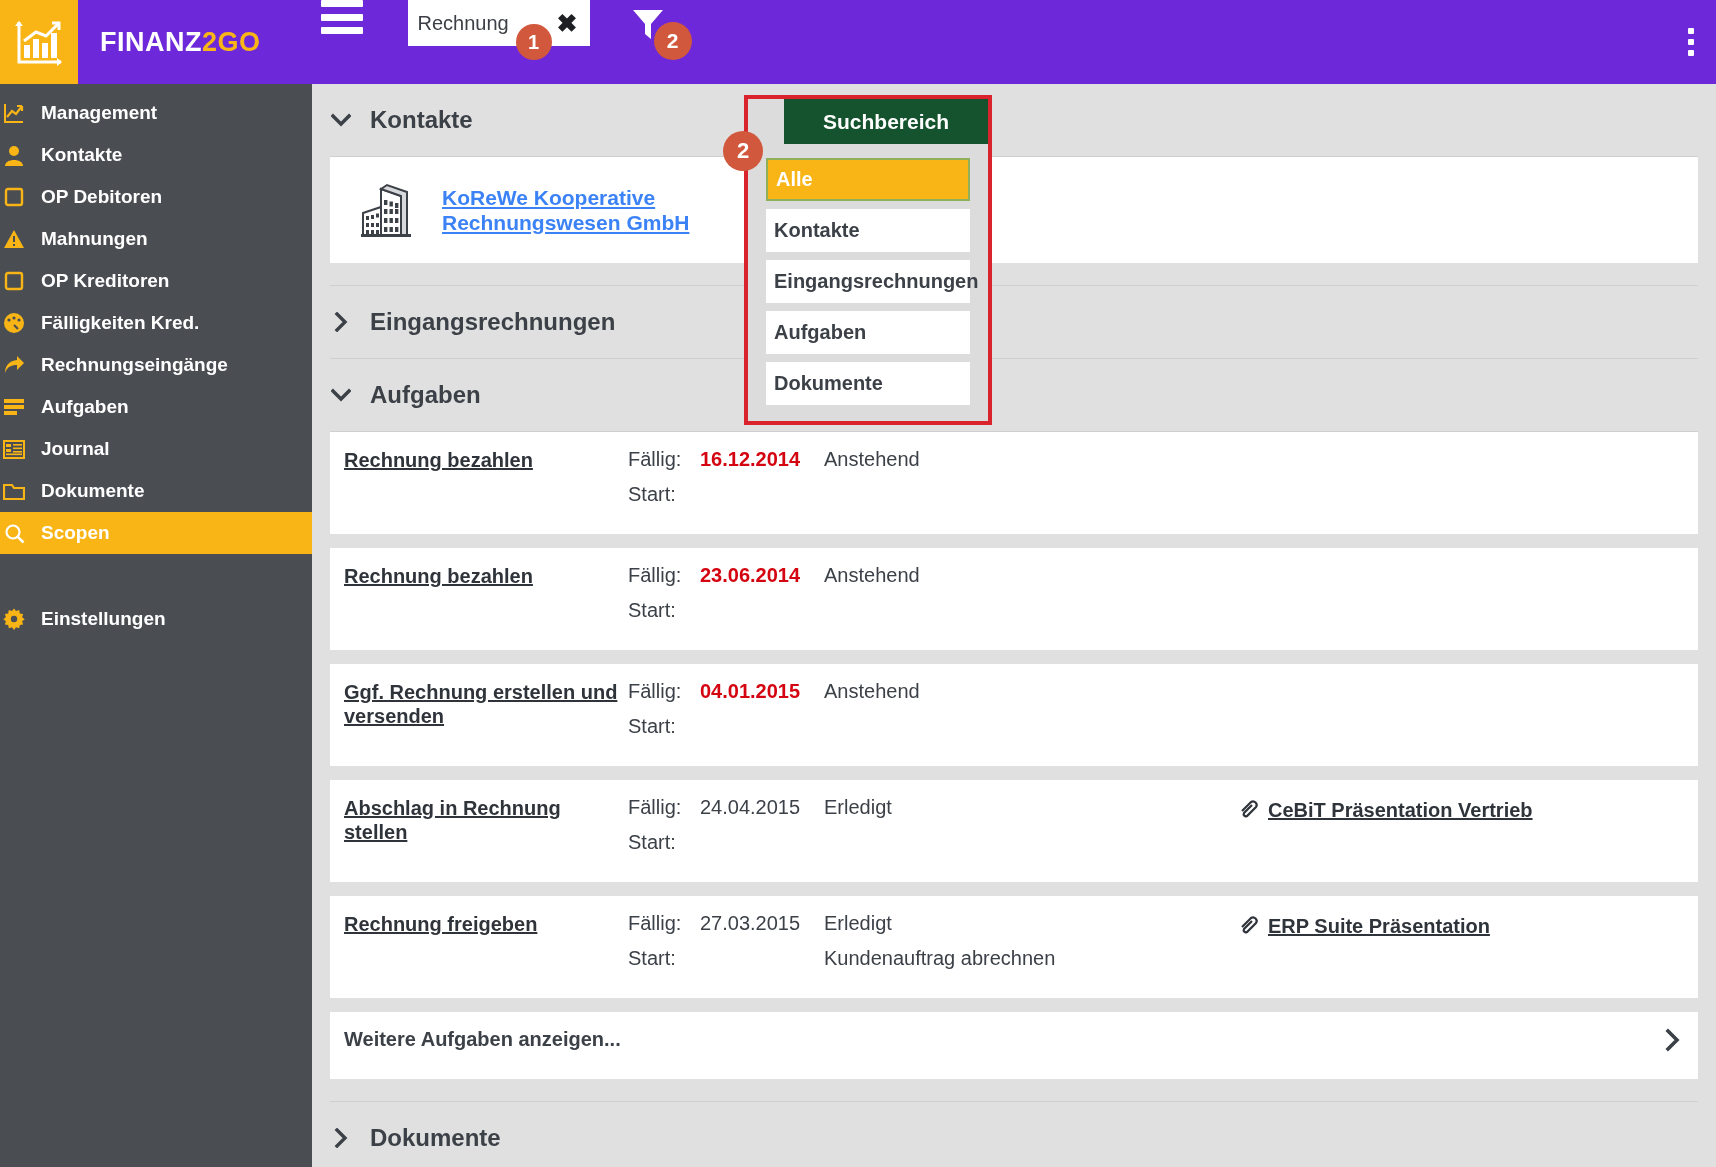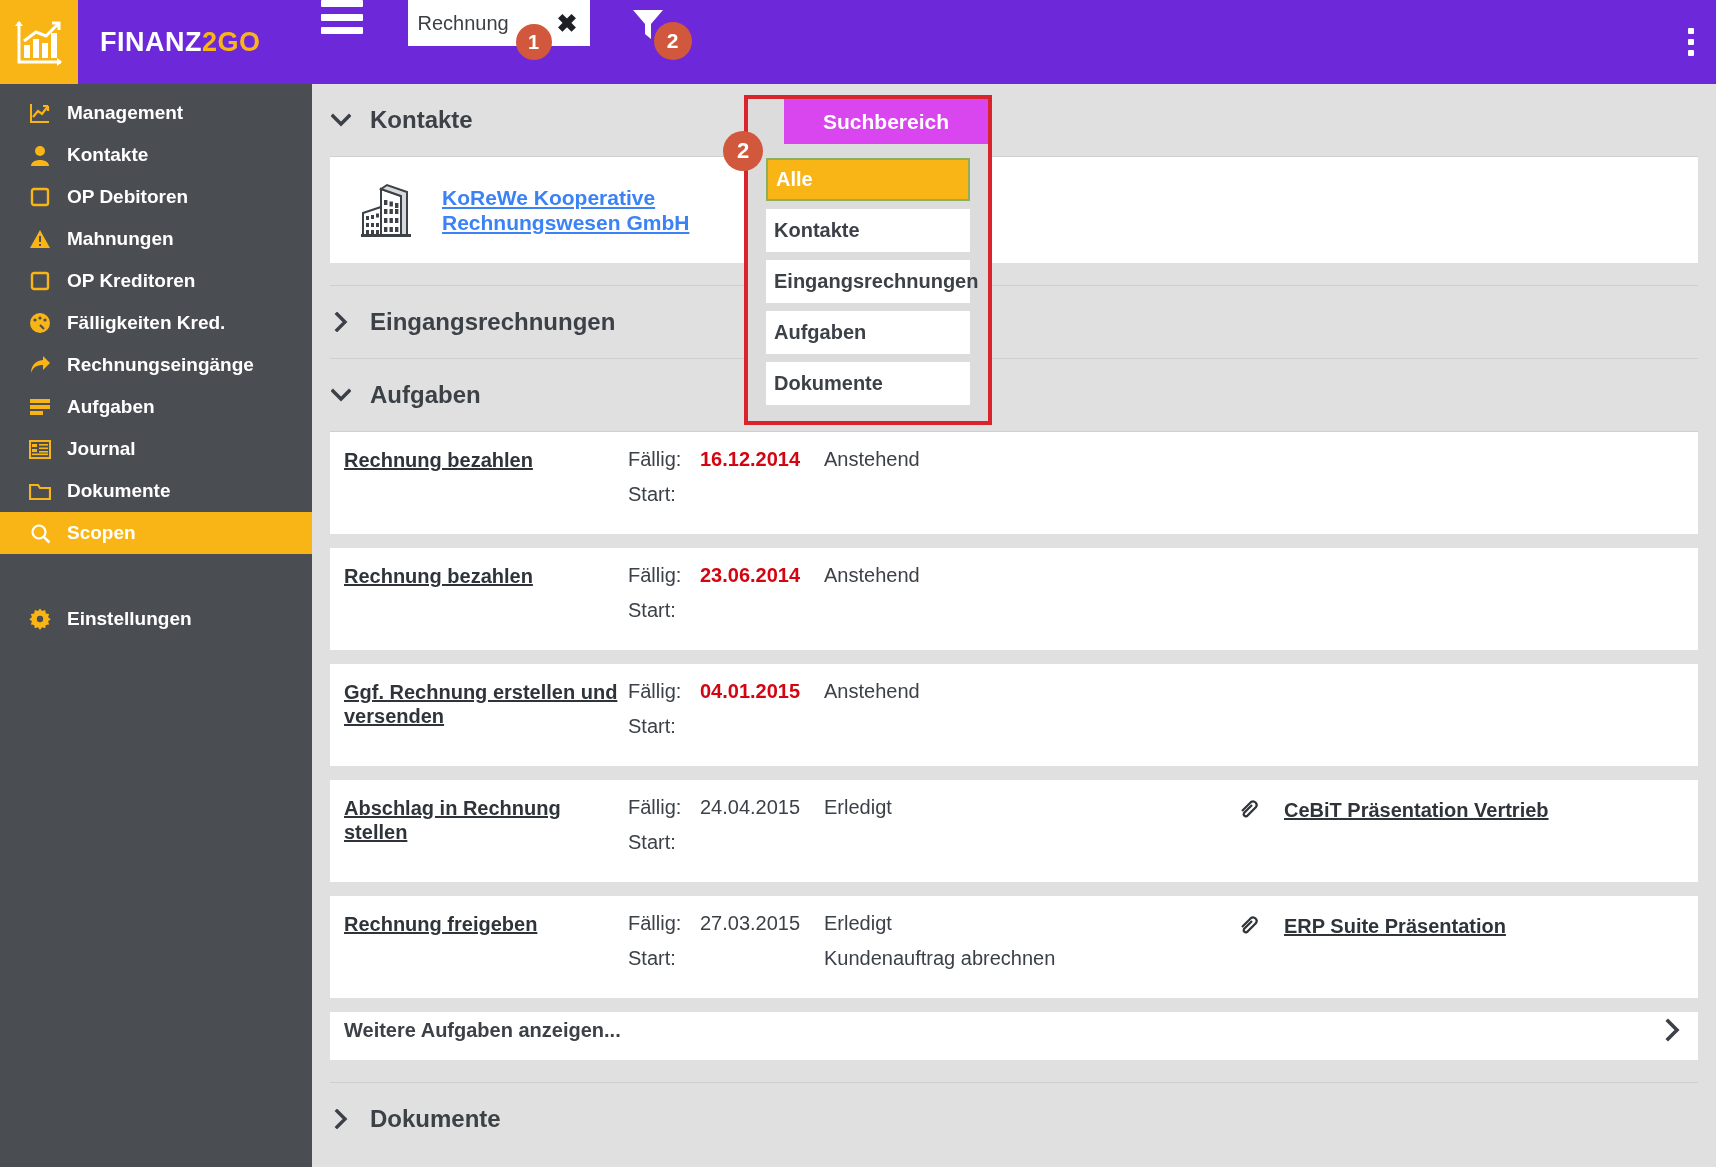"Management" .nav-item { padding-left: 27px -> 1px }
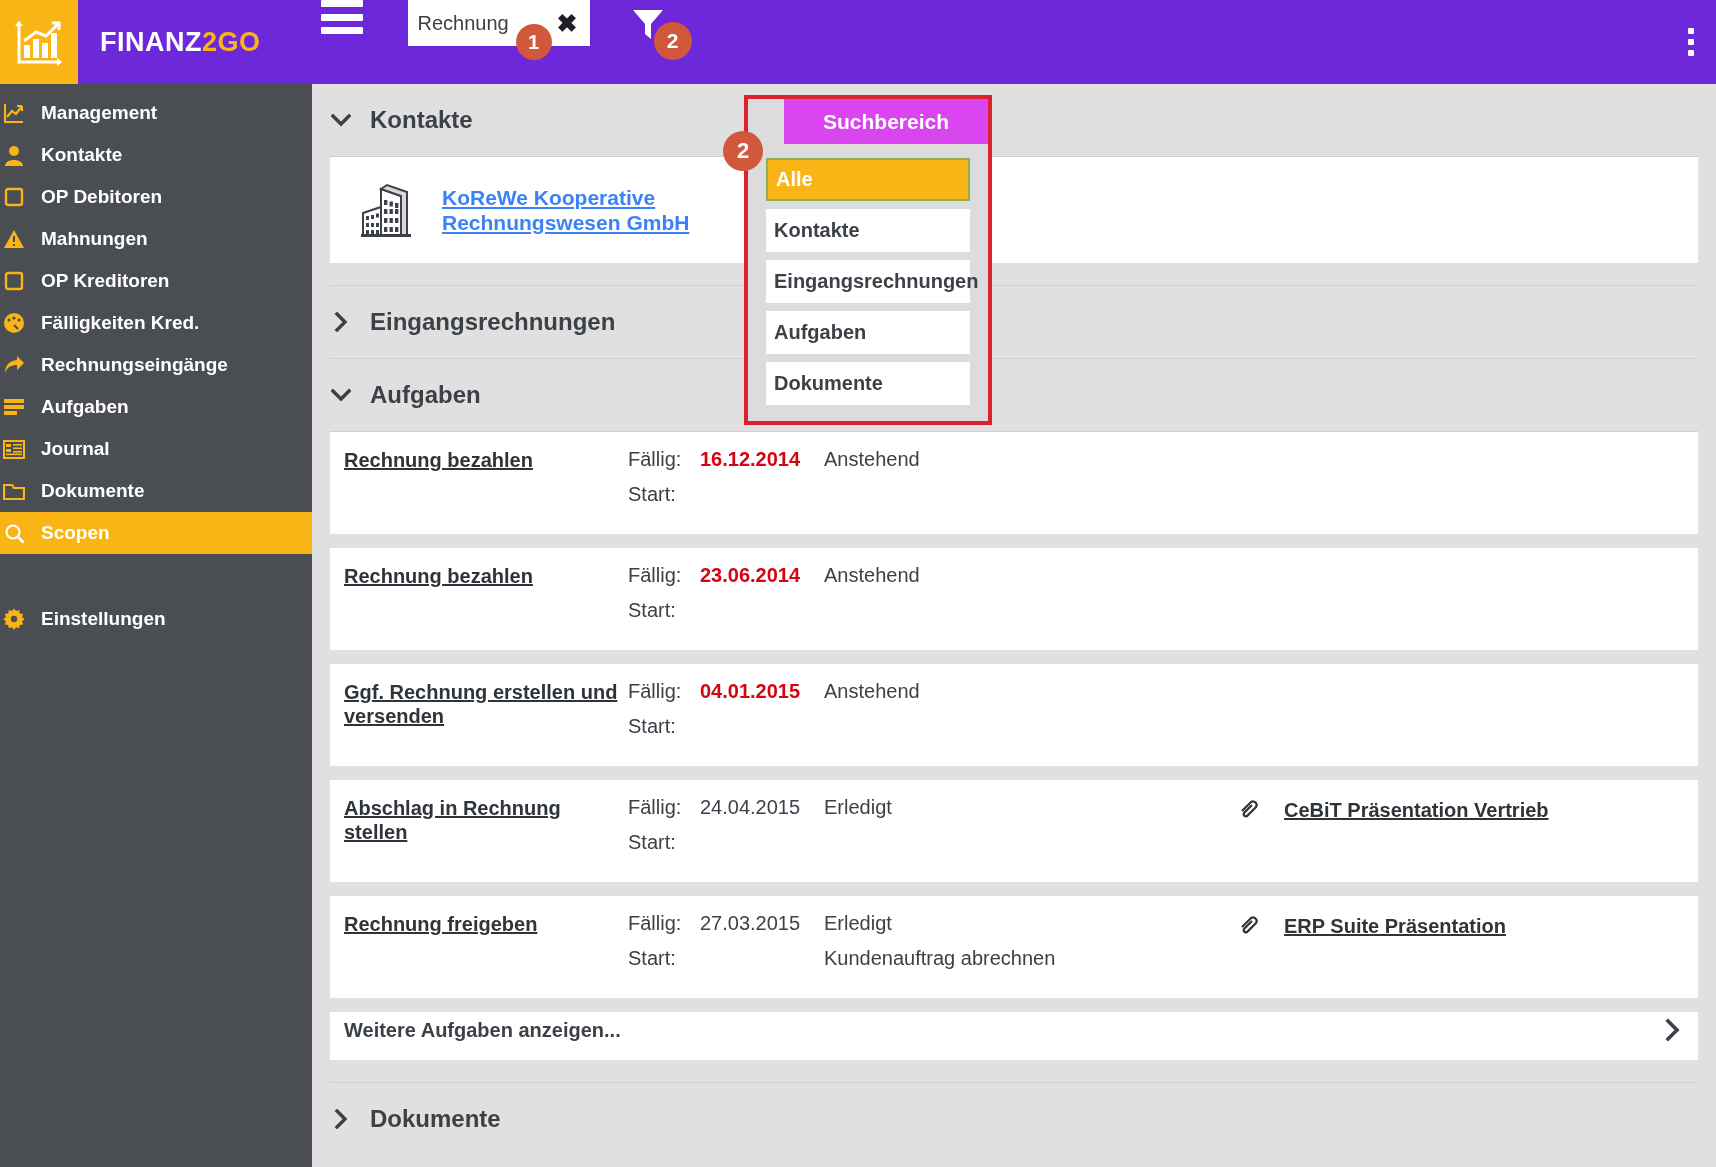"Suchbereich" .dd-header { background: #d946ef -> #14532d }
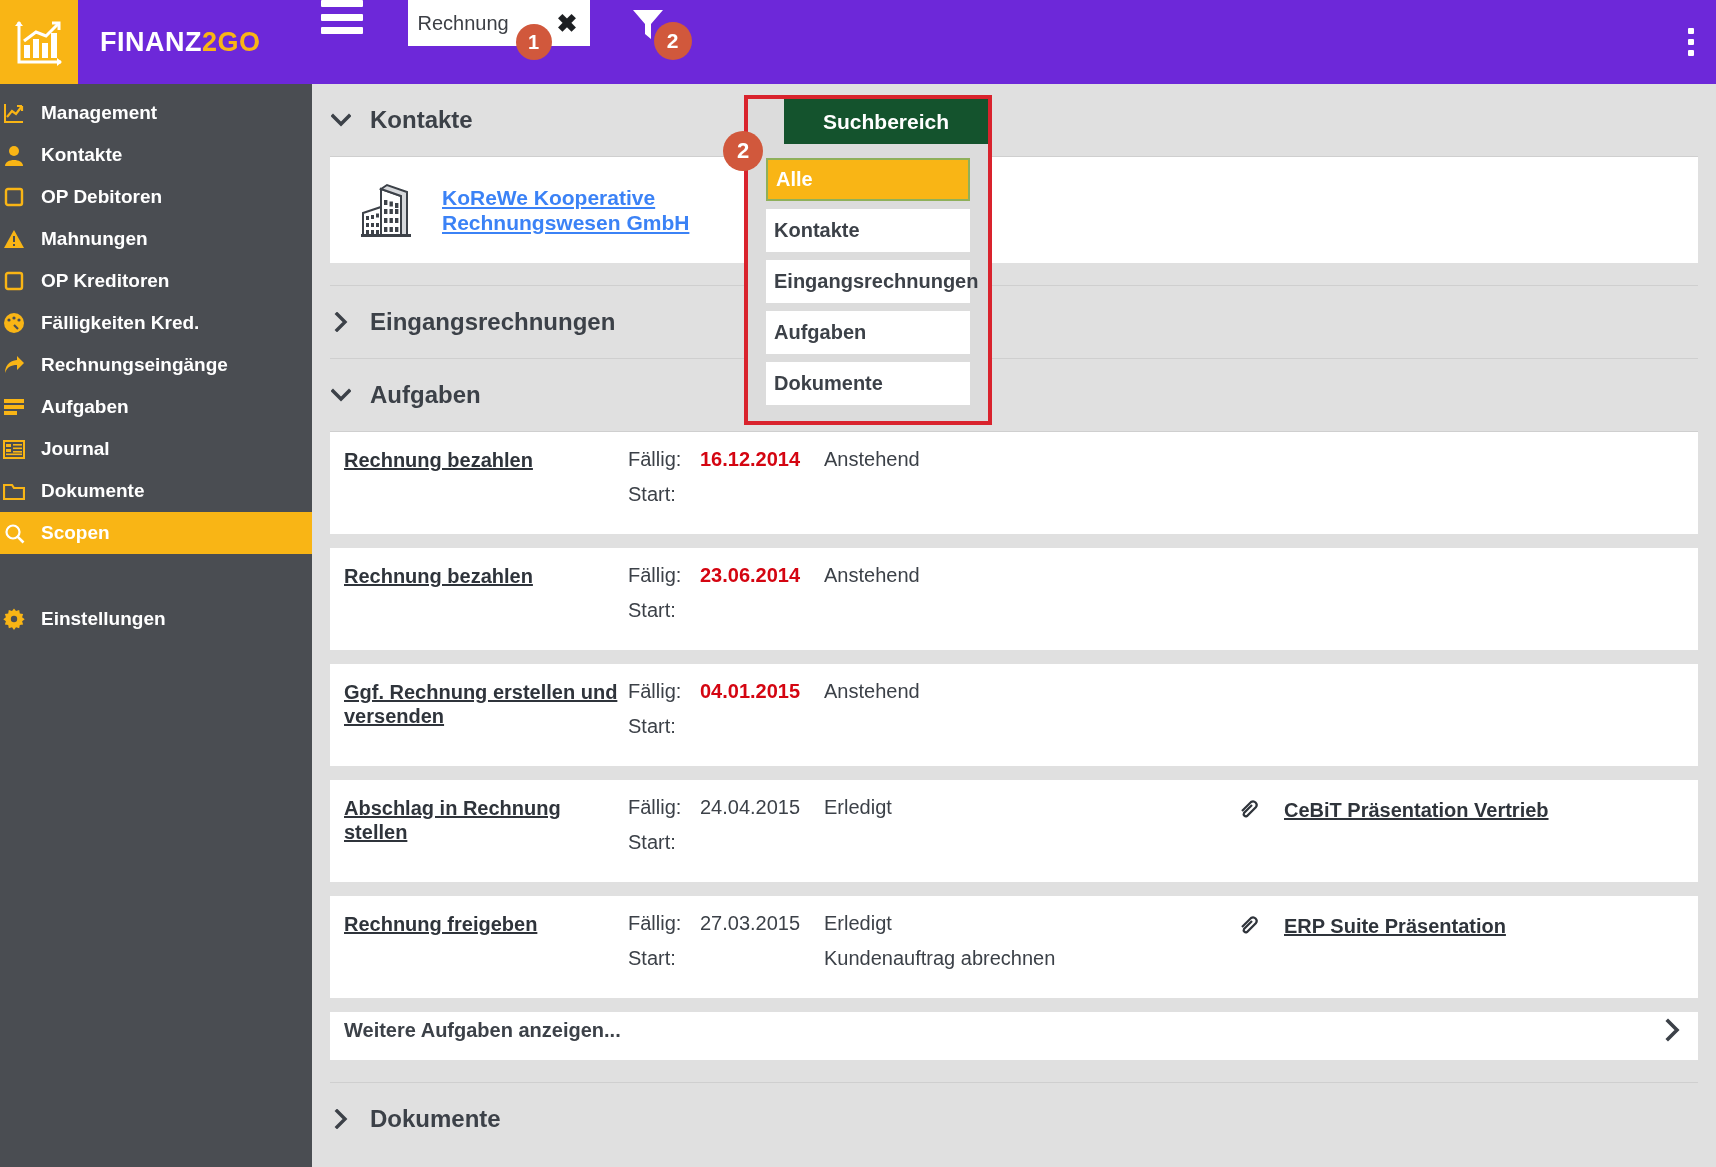"CeBiT Präsentation Vertrieb" .t-attach { gap: 24px -> 8px }
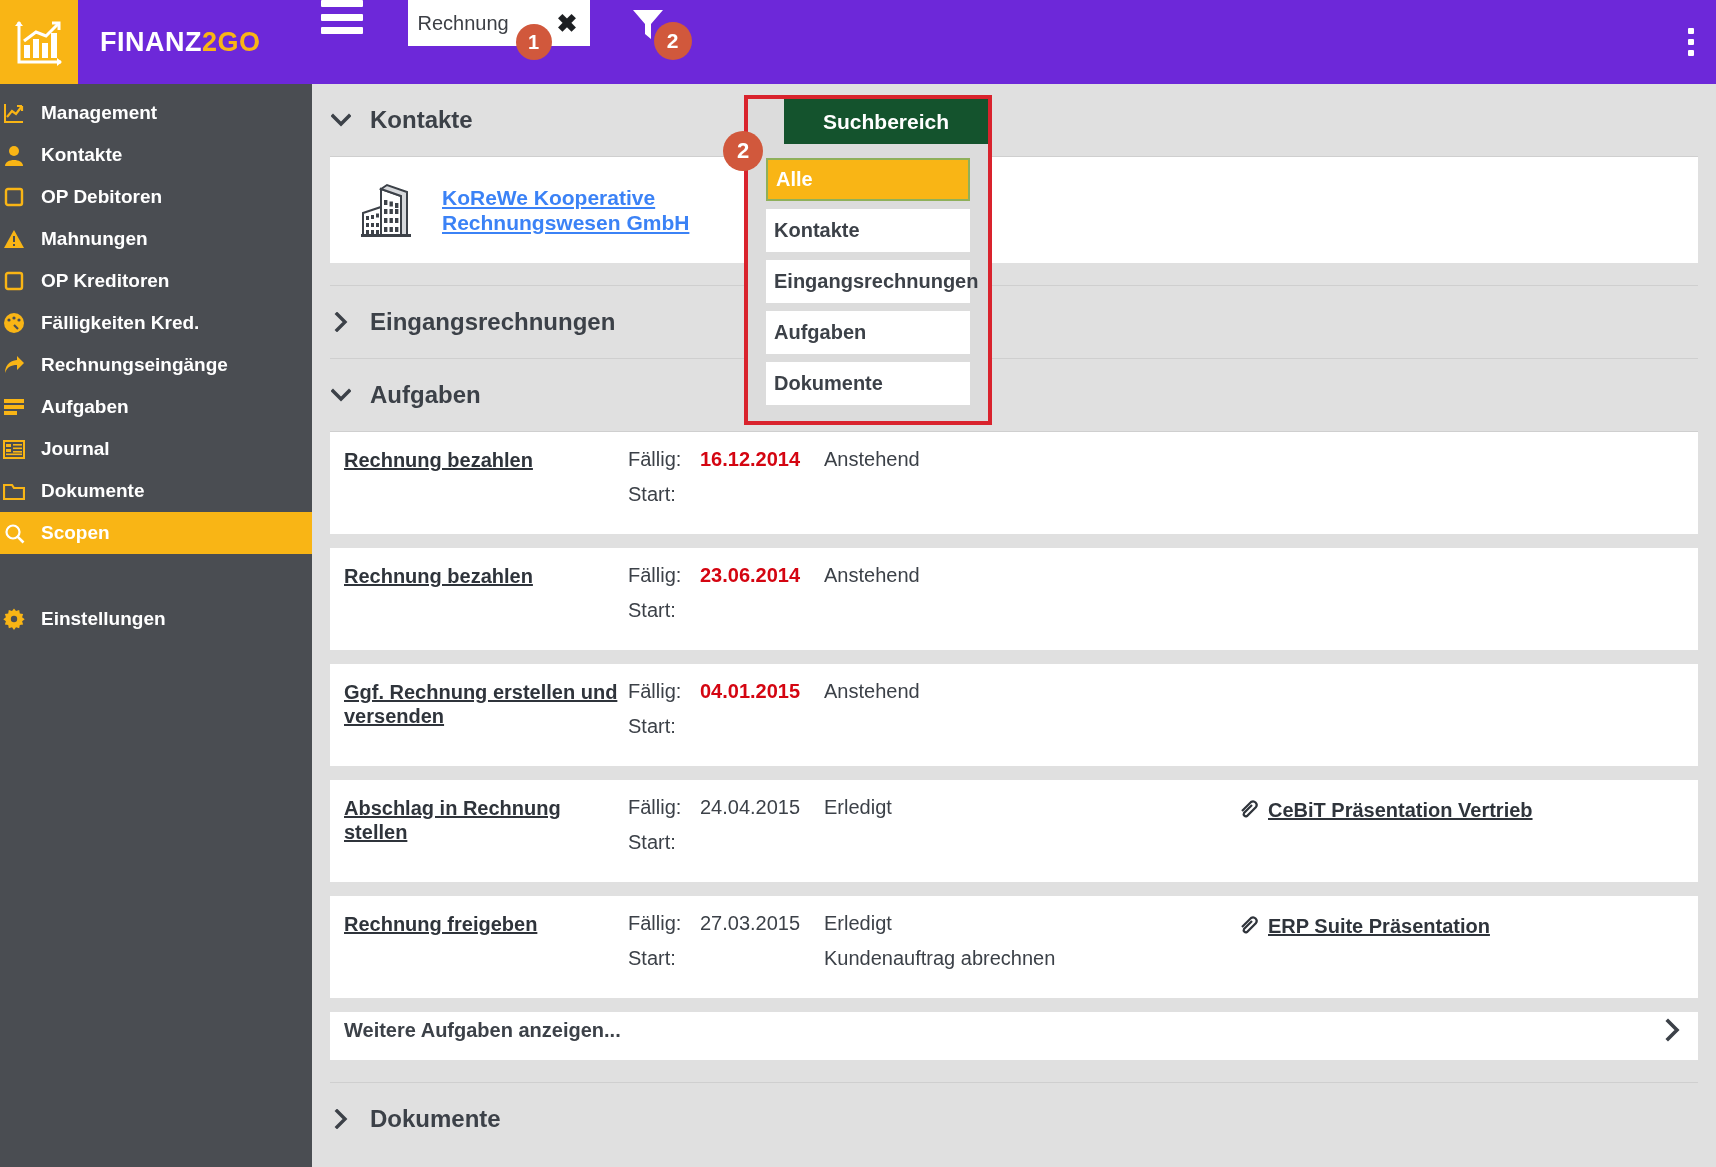"Weitere Aufgaben anzeigen..." .more-row { height: 48px -> 67px }
